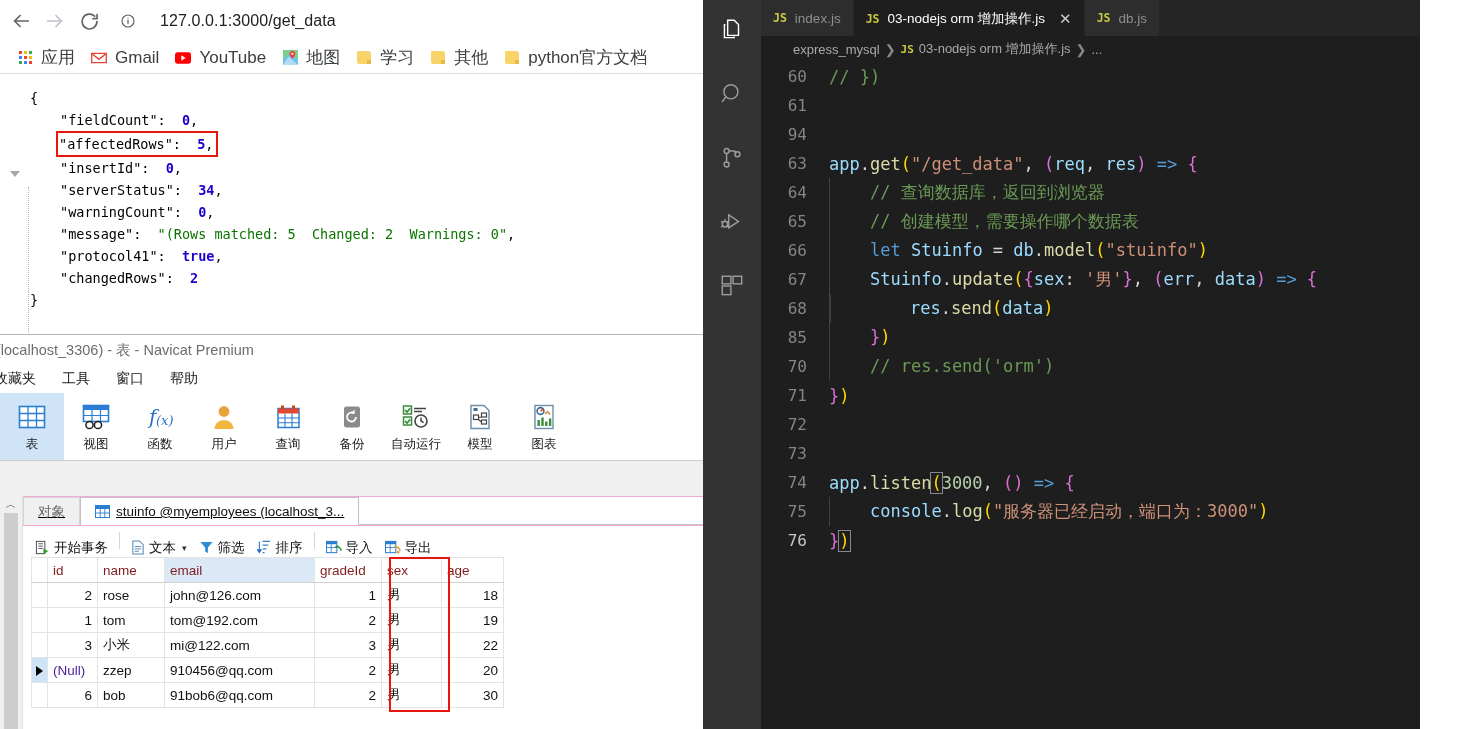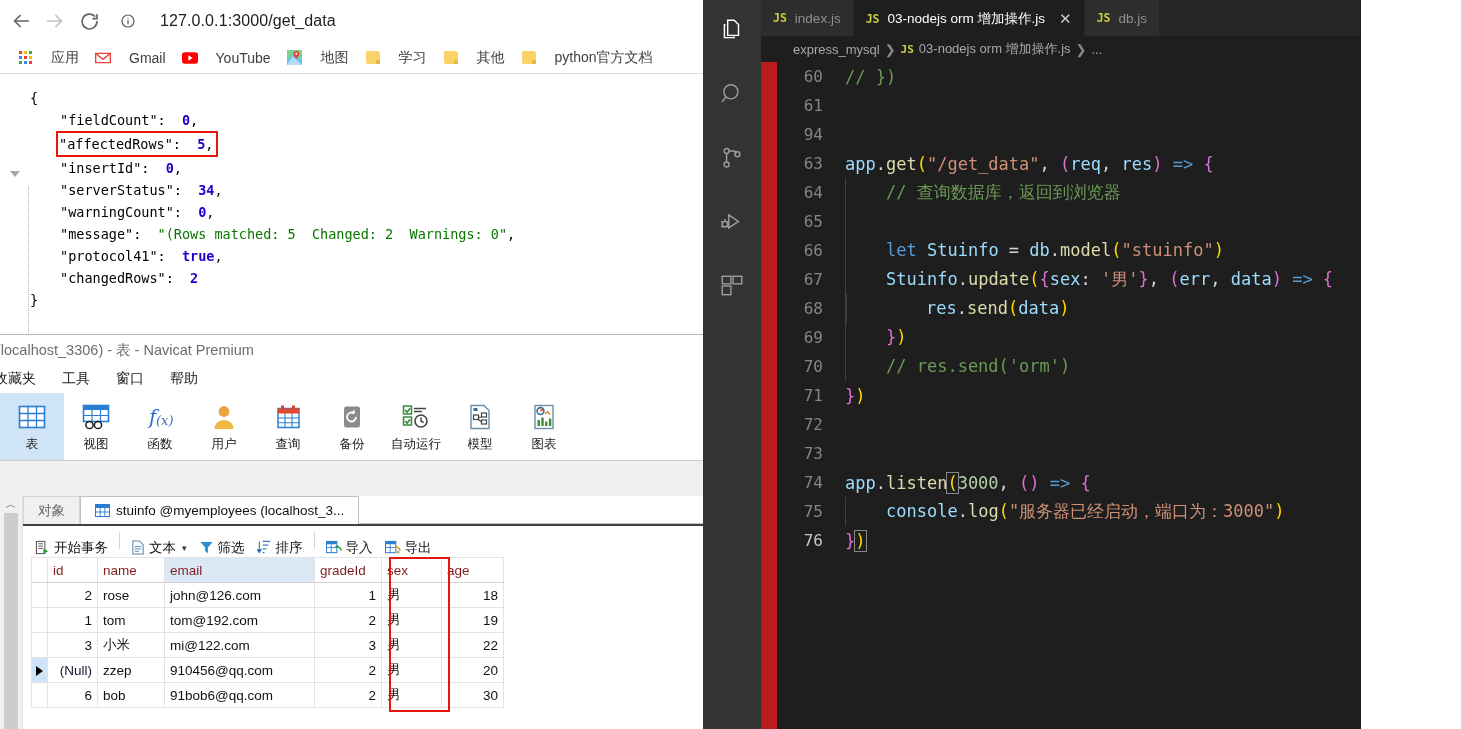"JS" #vscode { background: #b91c1c -> #c4b5fd; width: 658px -> 717px }
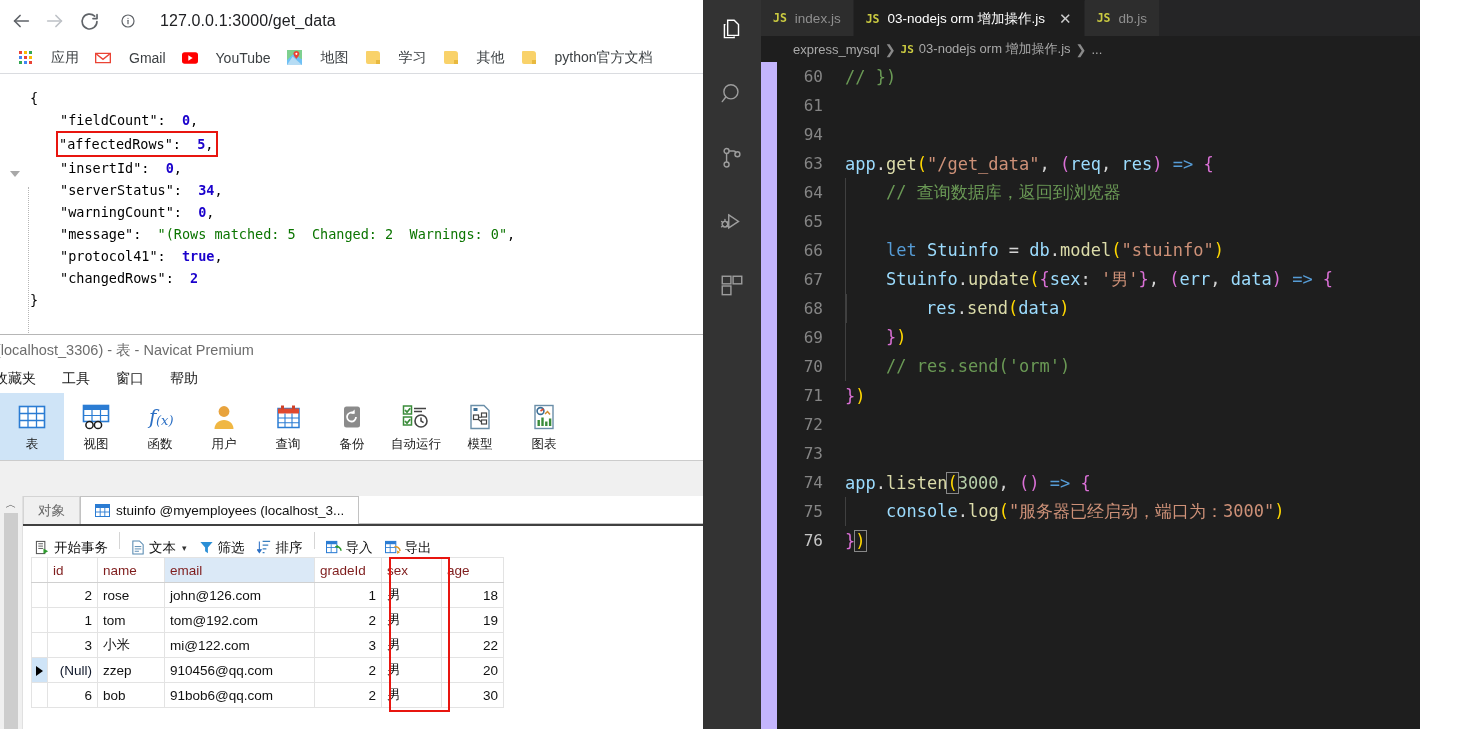"应用" .bm { font-size: 14px -> 17px; gap: 18px -> 8px }
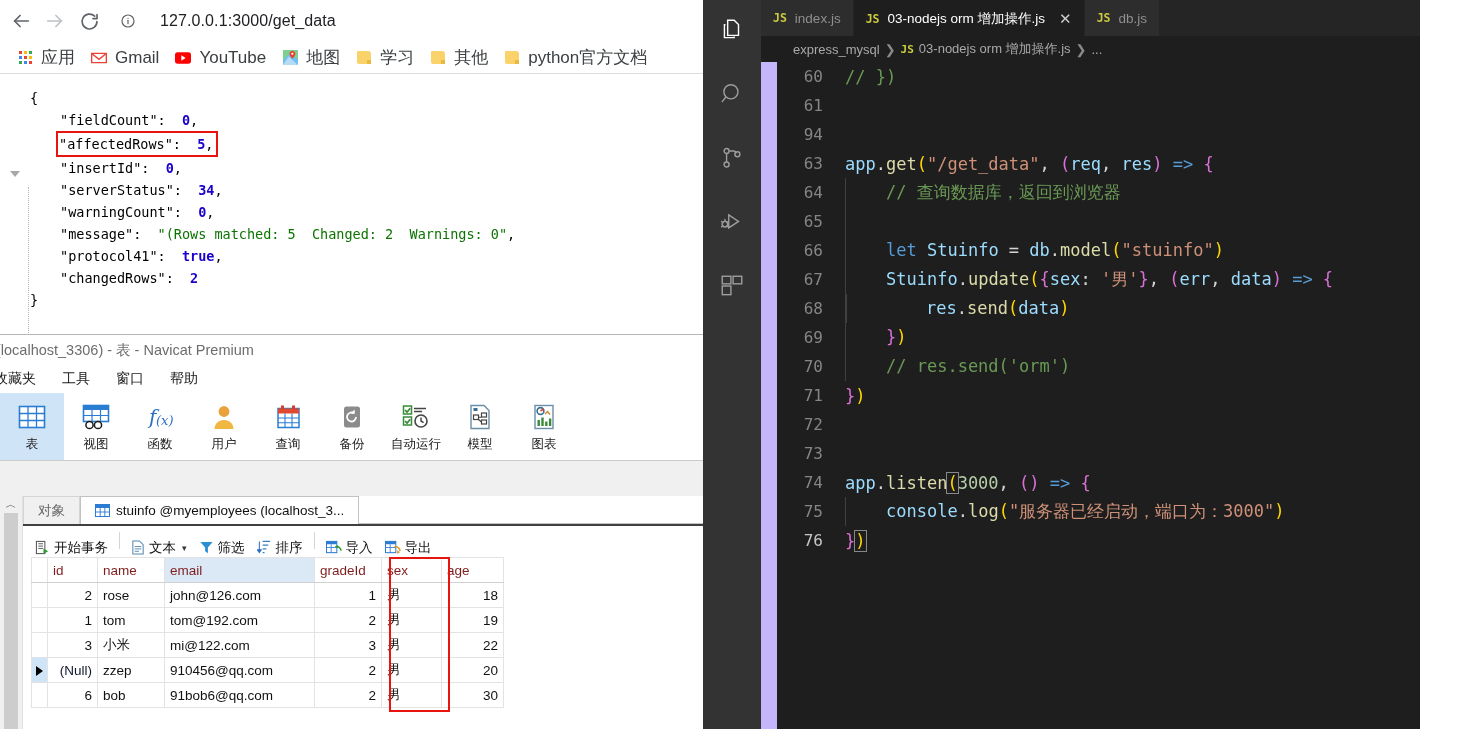"60" .vs-editor { margin-left: 16px -> none }
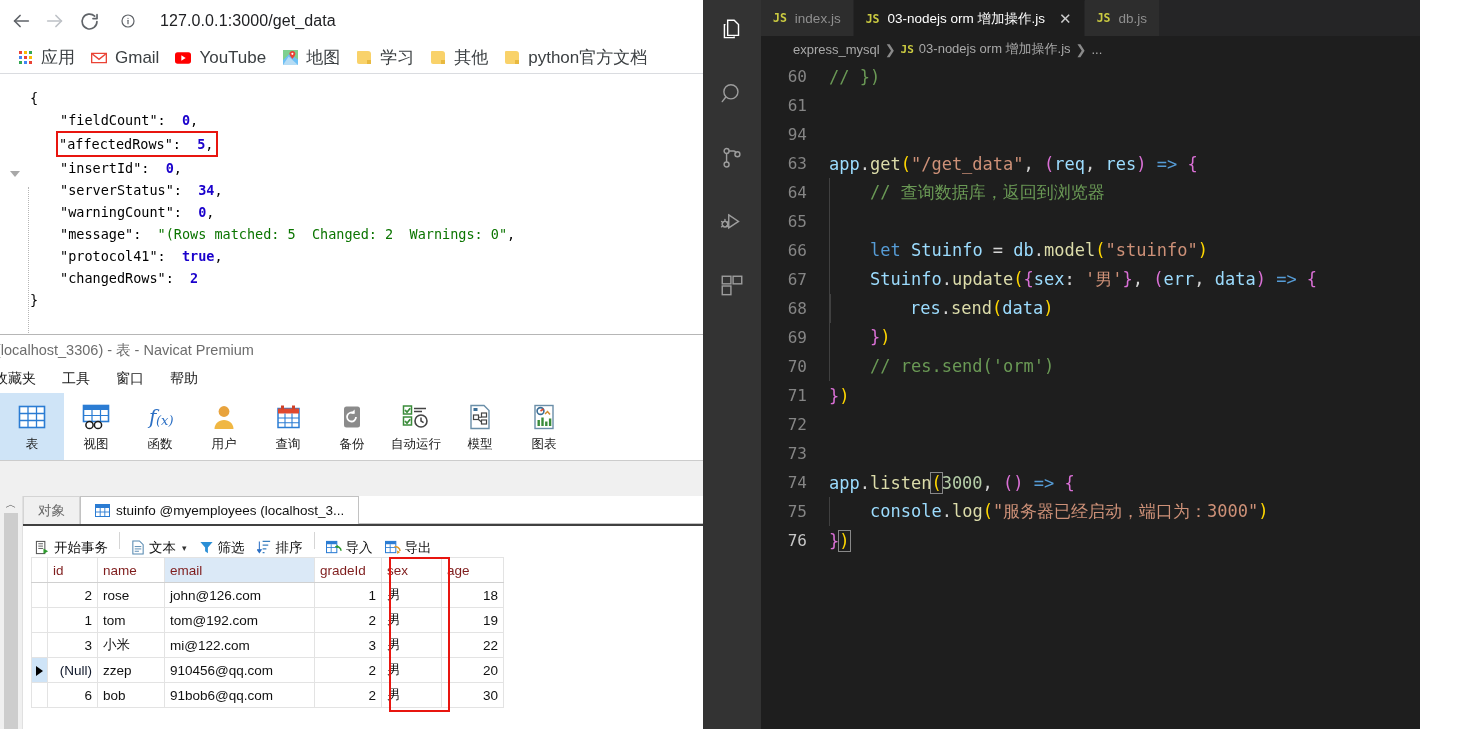"// 创建模型，需要操作哪个数据表" span.t-cmt { html: none -> <span>// 创建模型，需要操作哪个数据表</span> }
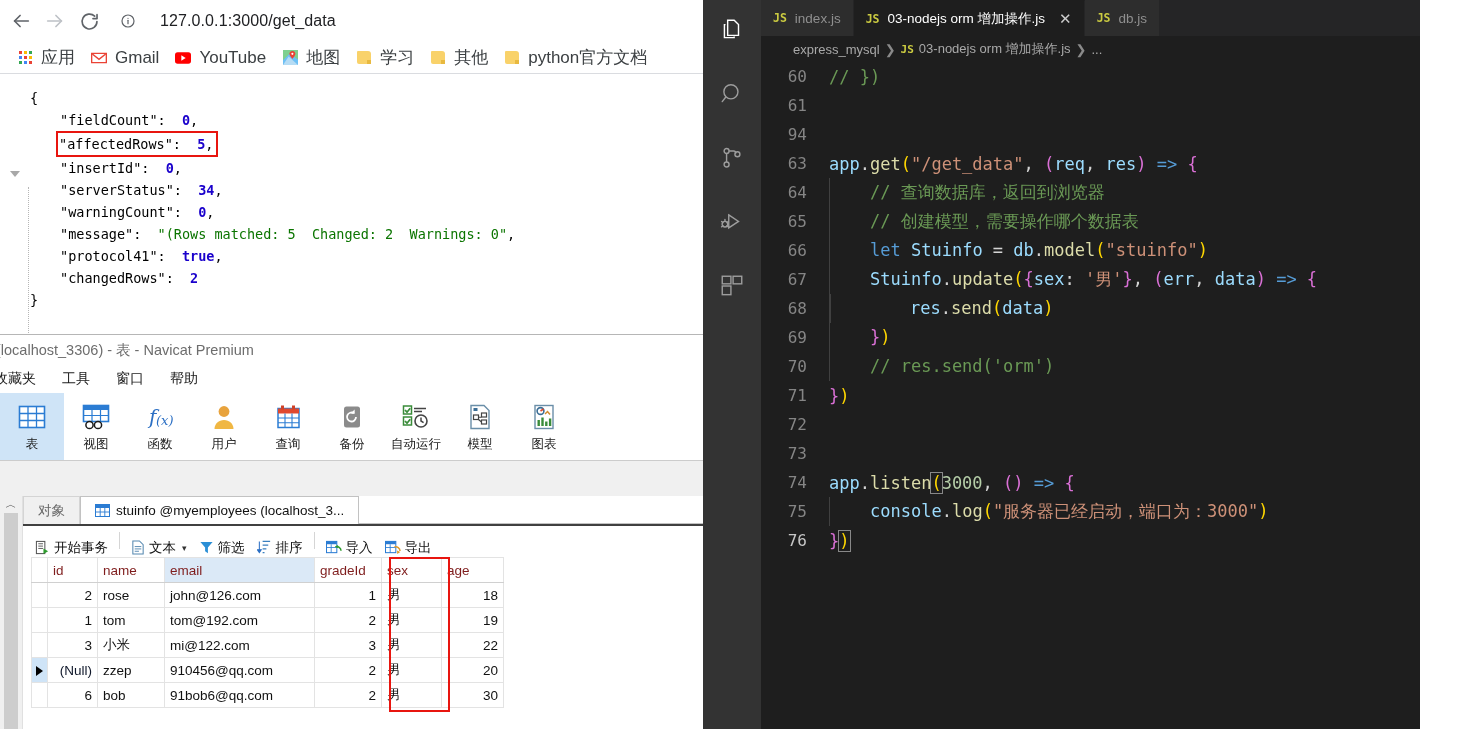"69" span.ln { text: 69 -> 85 }
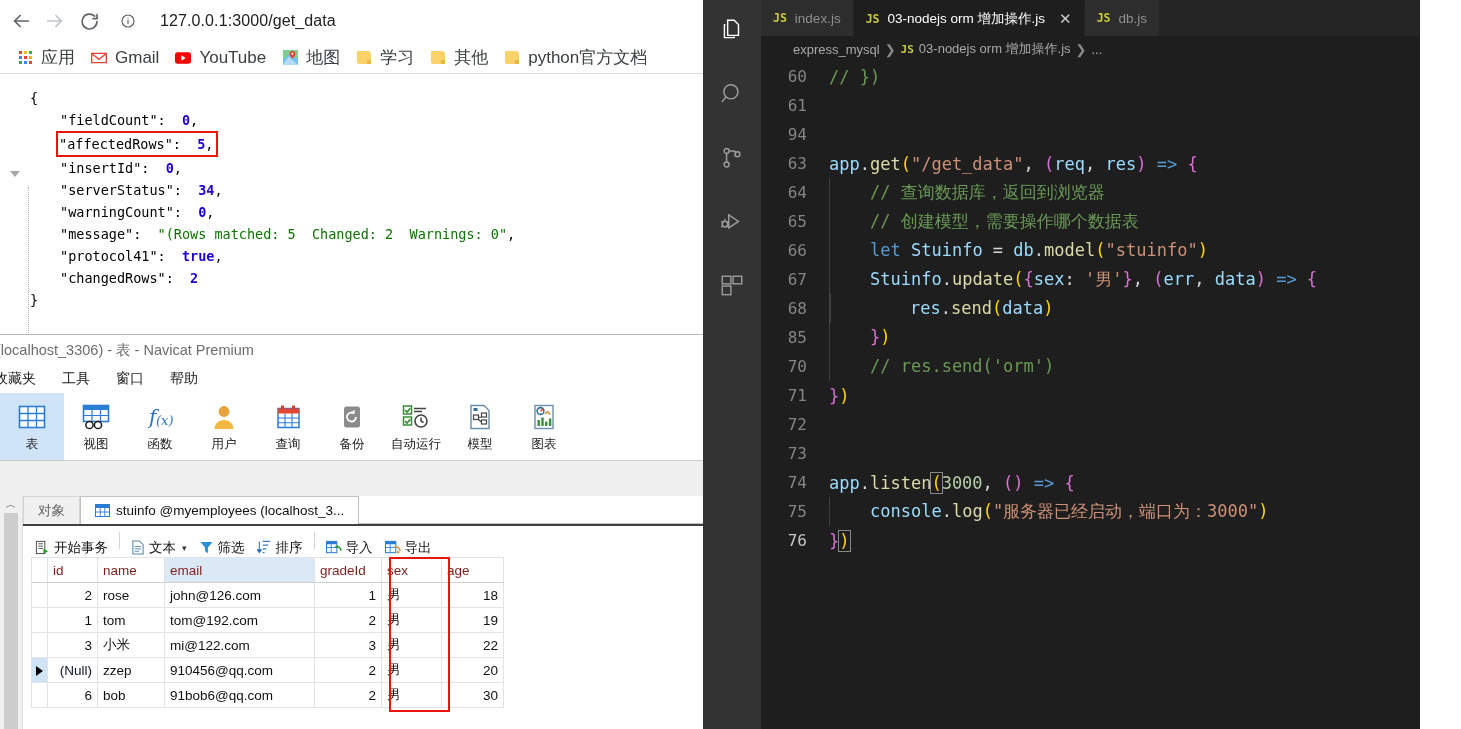"对象" .nv-tabs { align-items: flex-start -> center; background: #404040 -> #f9a8d4; text-decoration: none -> underline }
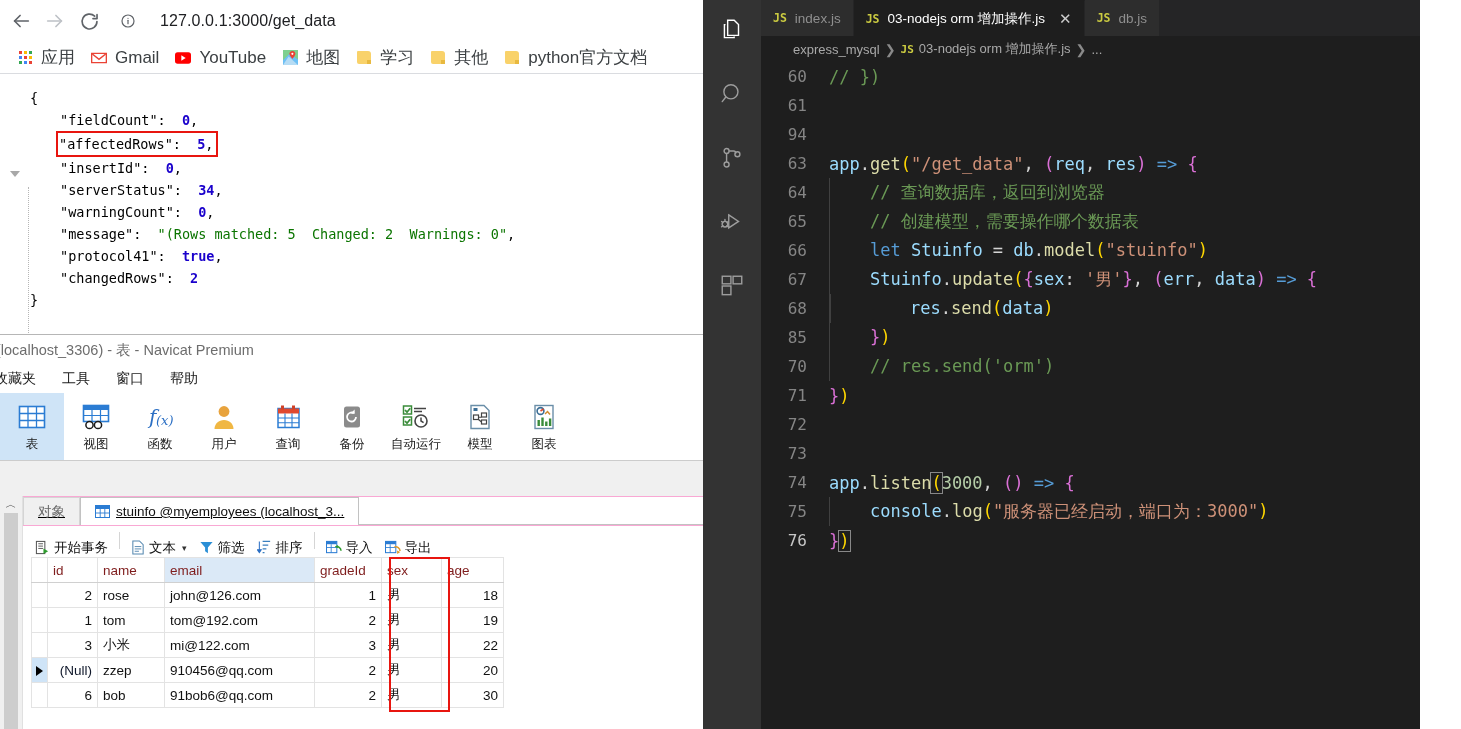"(Null)" .dg td.null { color: #0f172a -> #4c1d95; text-align: right -> left }
